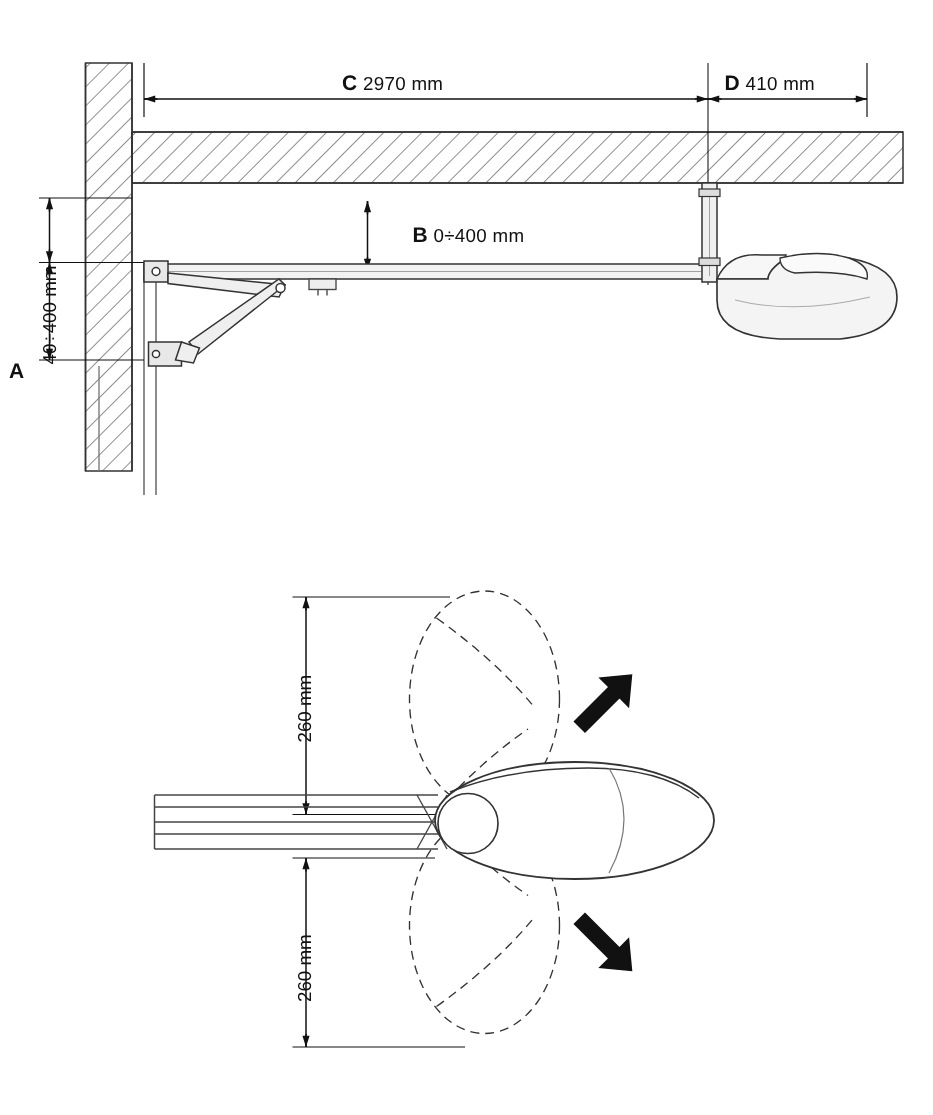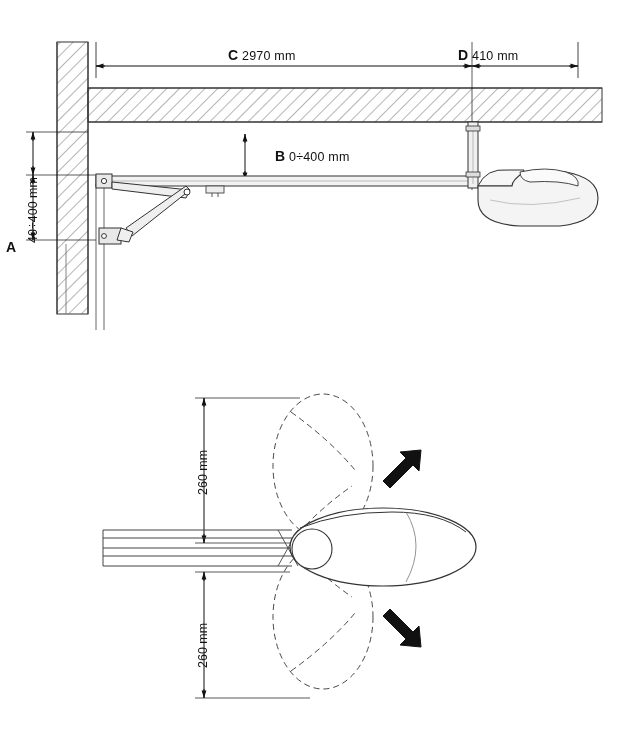"D 410 mm" div.lbl { left: 458px -> 483px }
